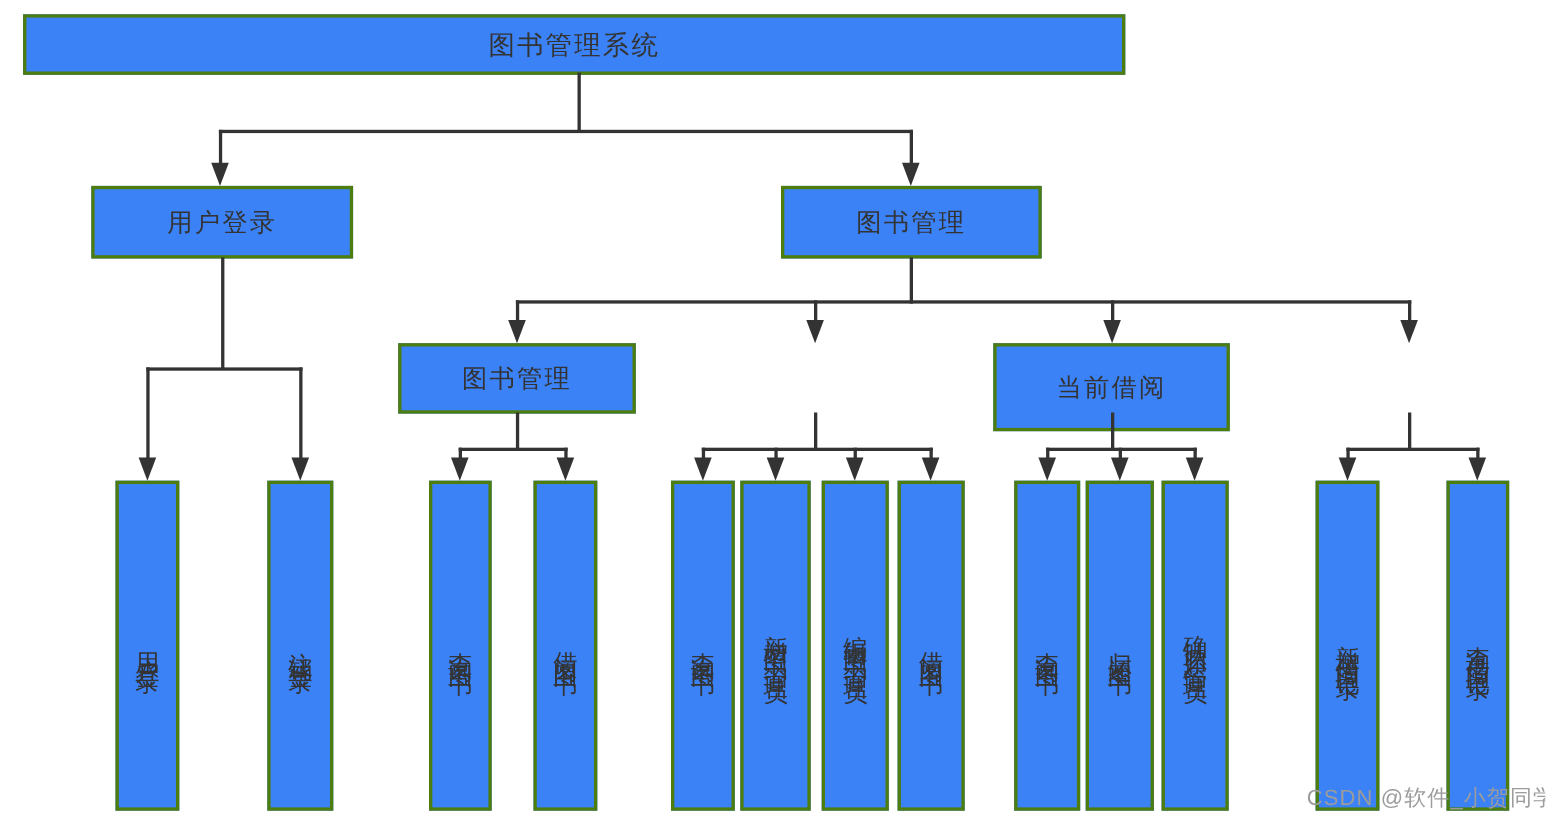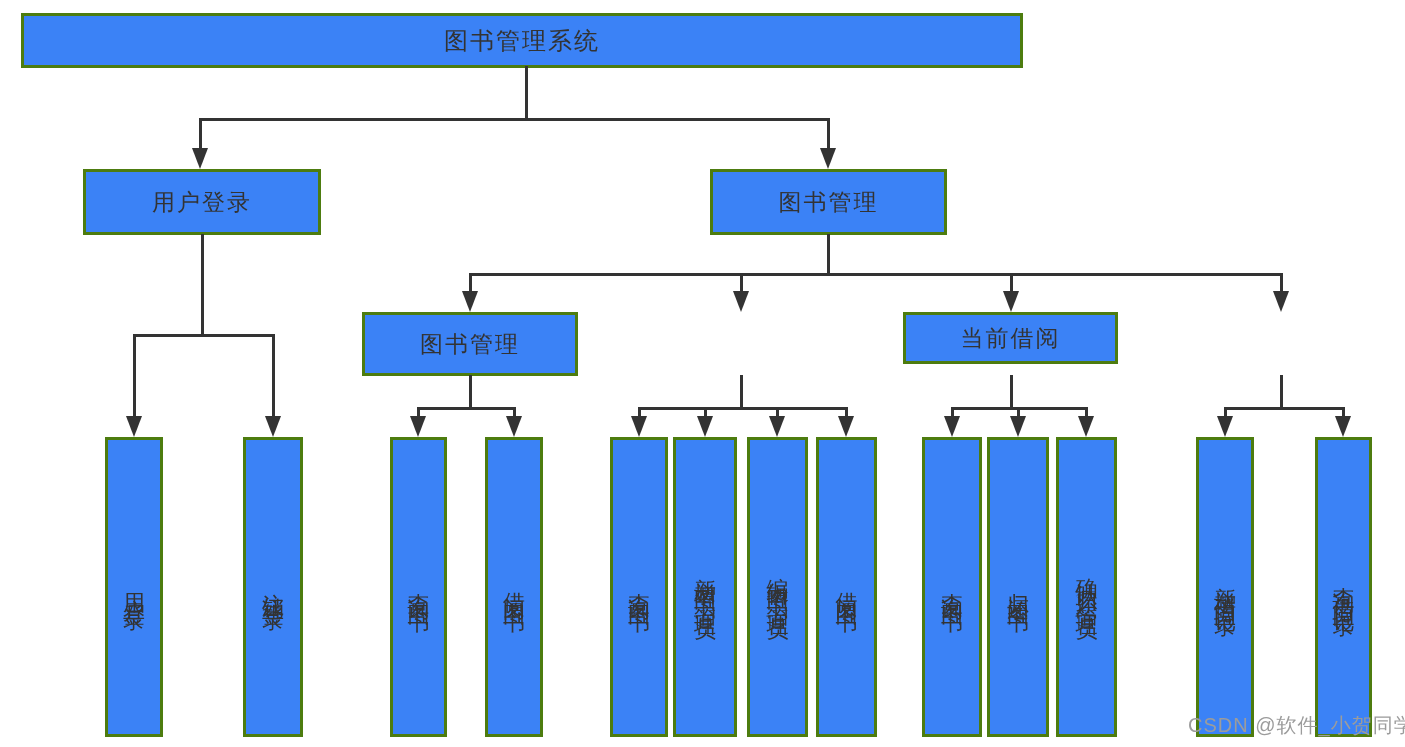"当前借阅" div.box { height: 52px -> 80px }
